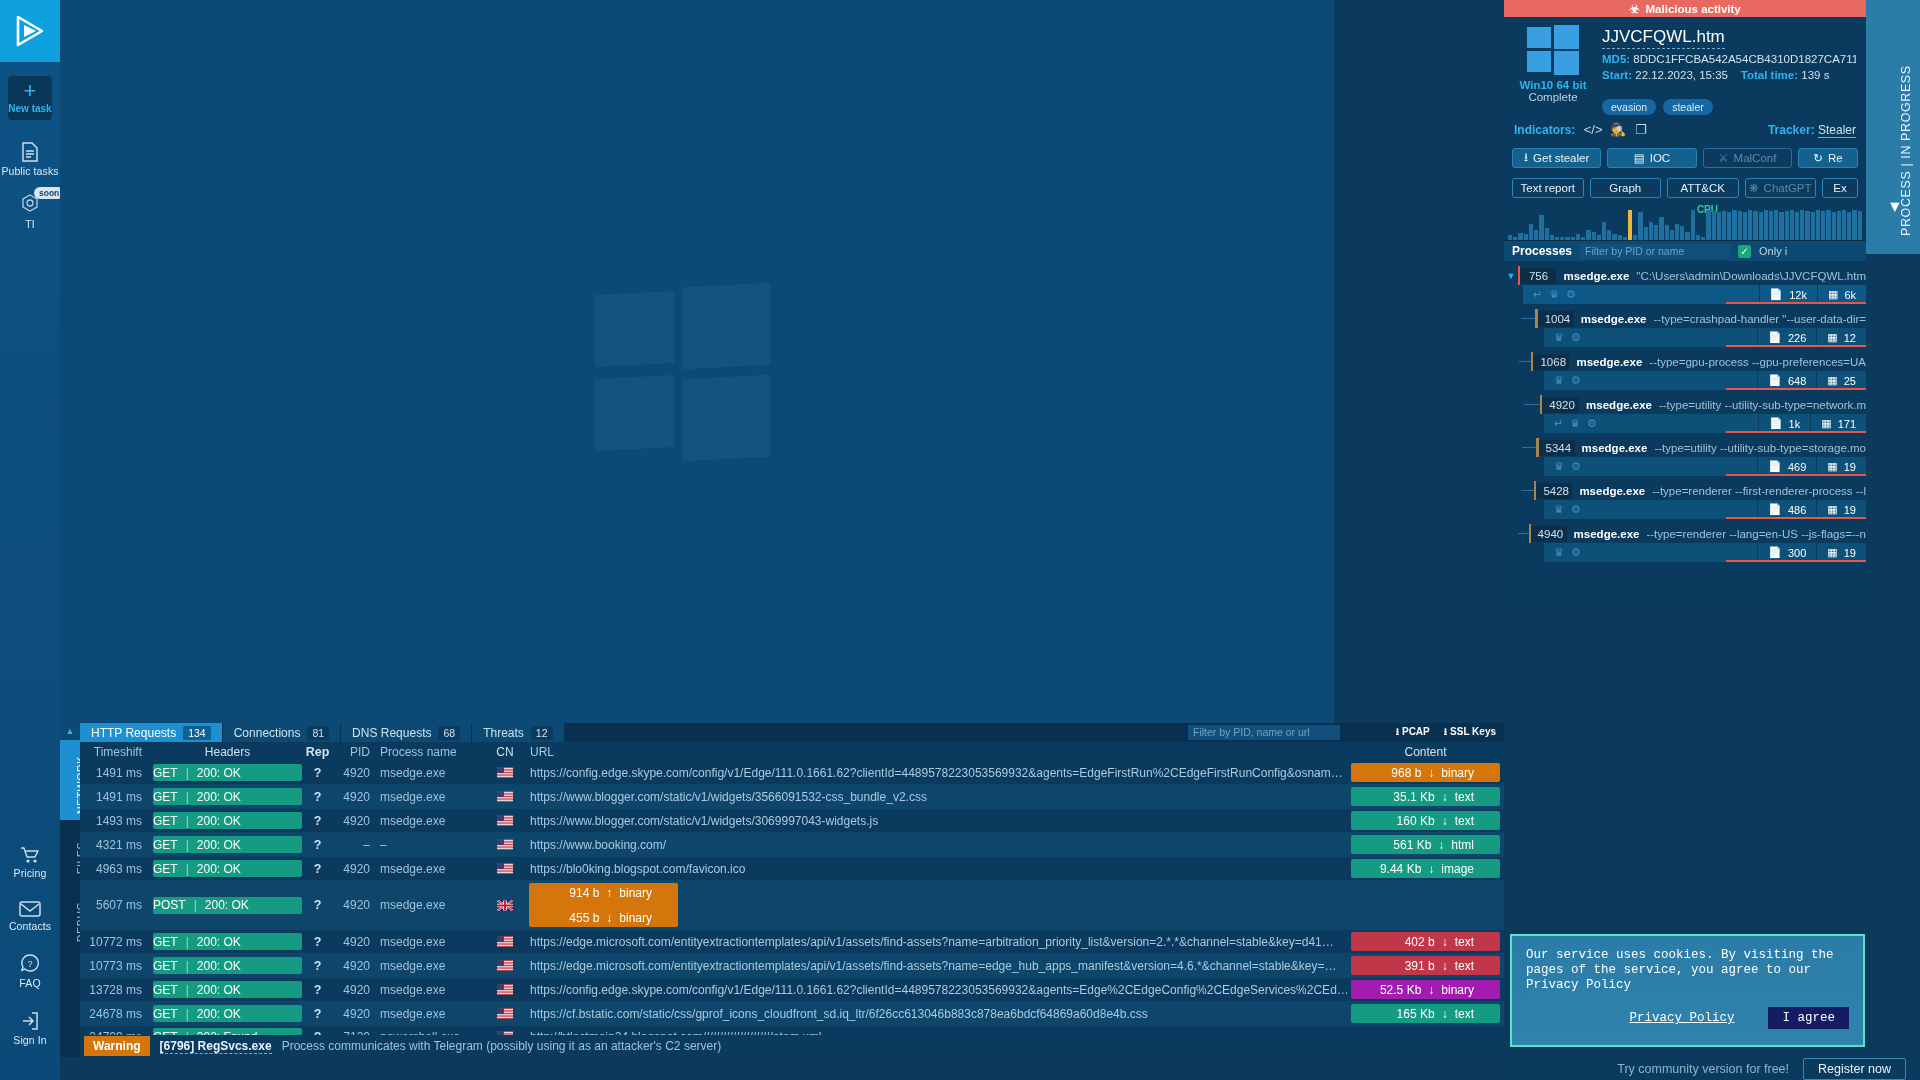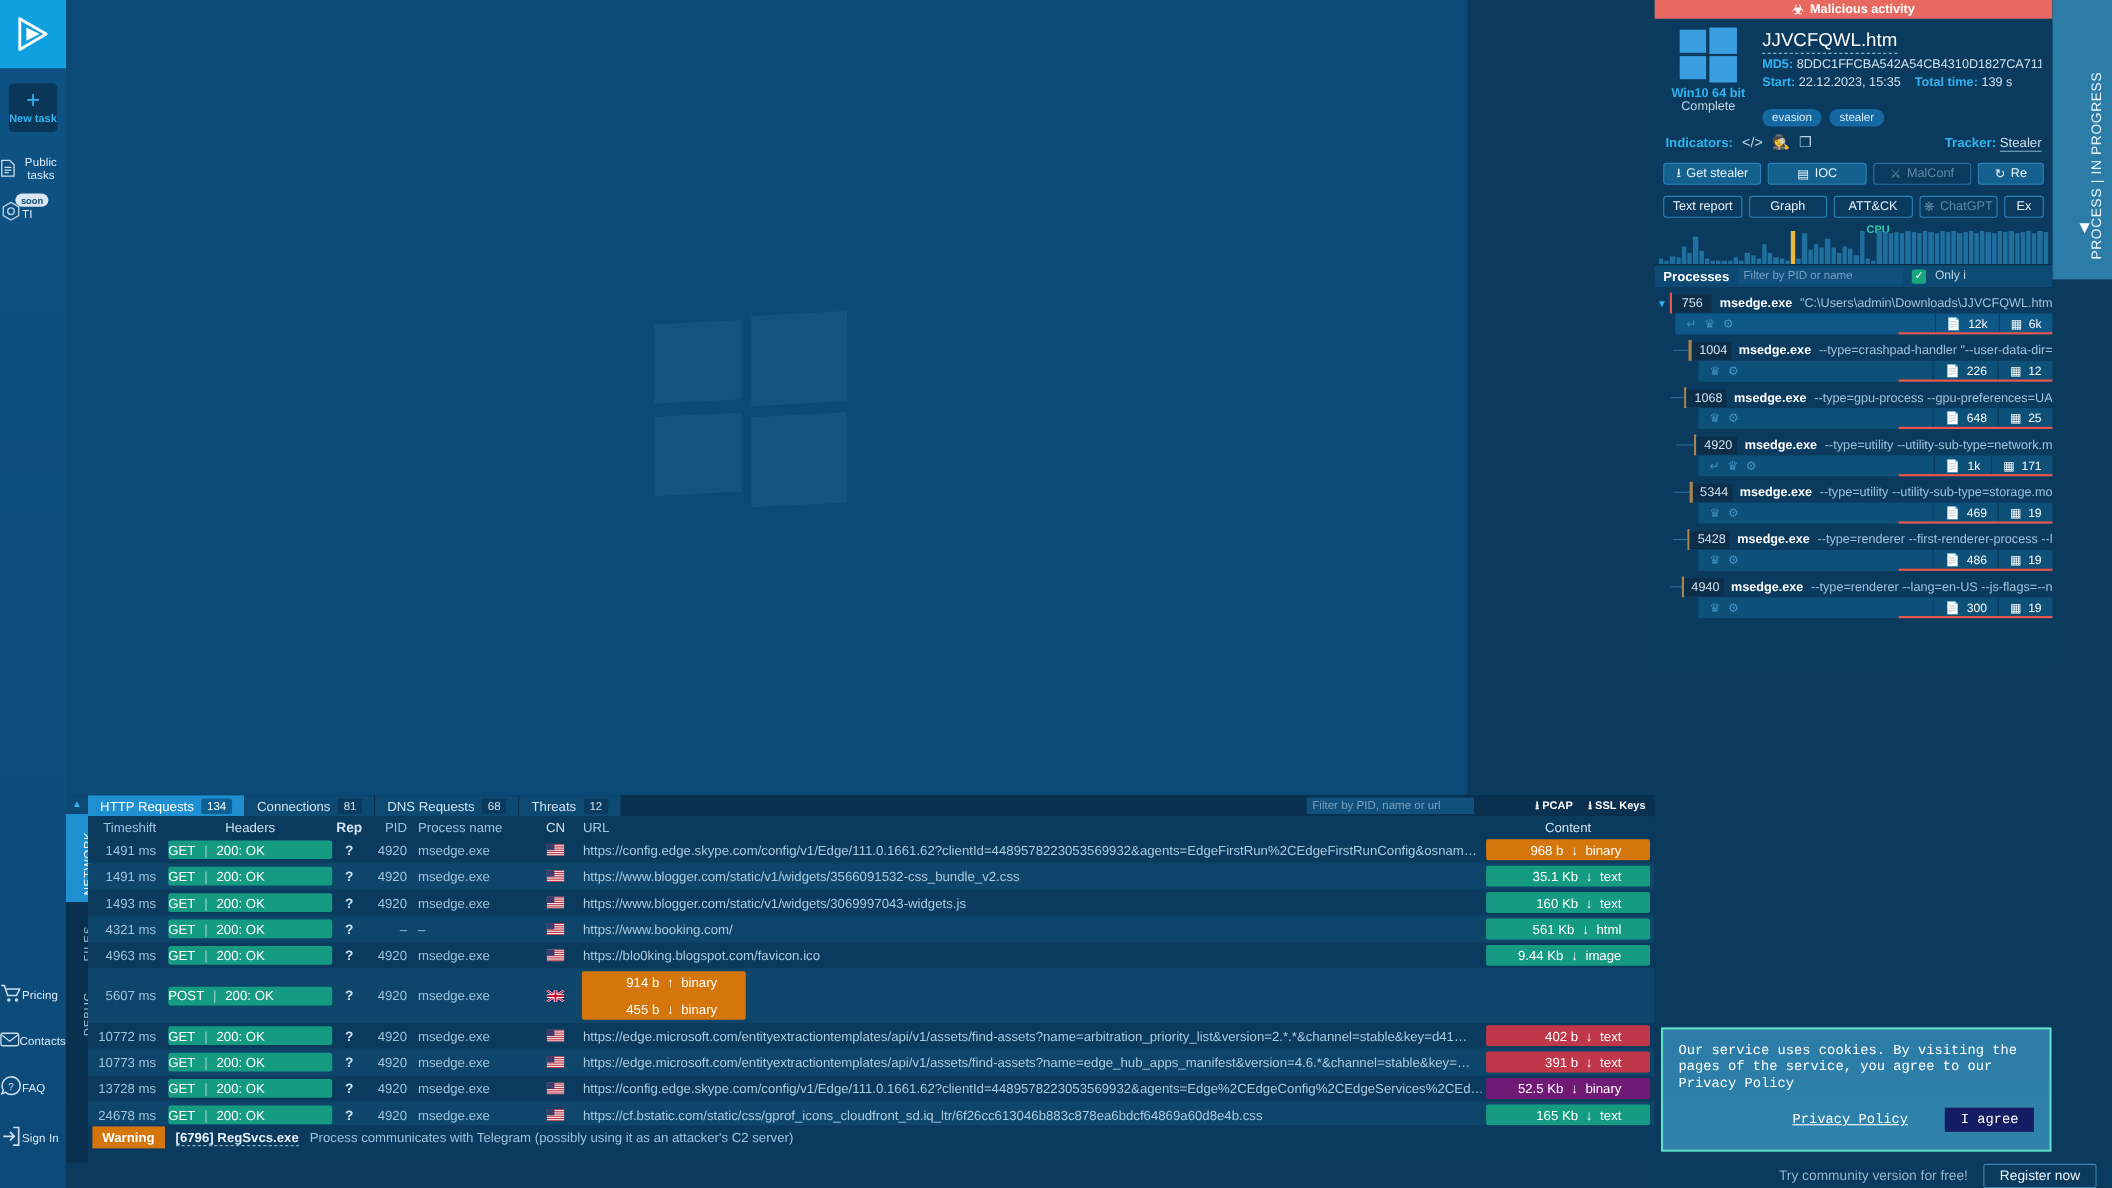"Public tasks" .sb-item { flex-direction: row -> column }
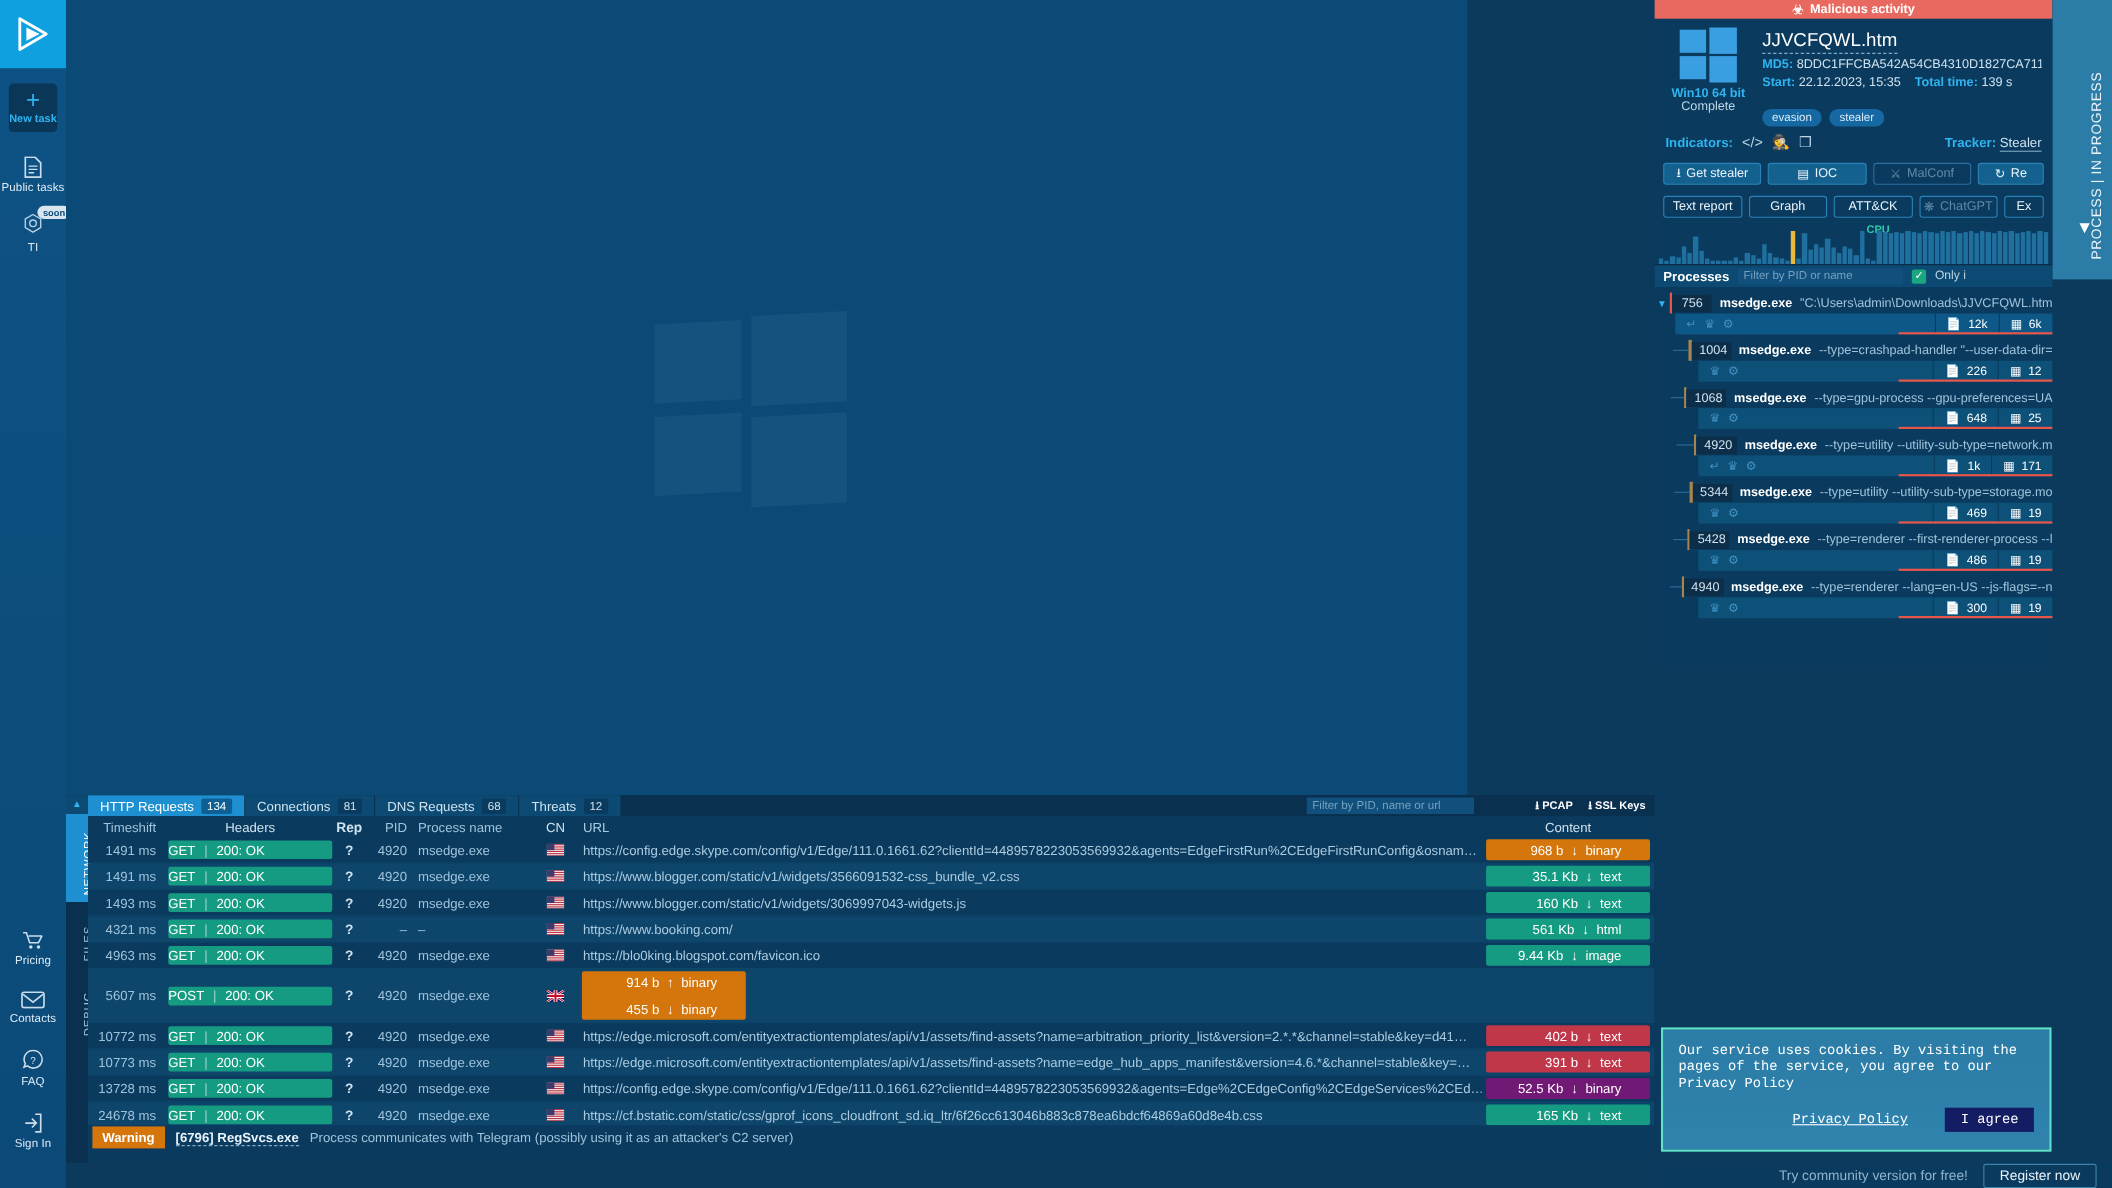"52.5 Kb" div.badge { background: #701a75 -> #a21caf }
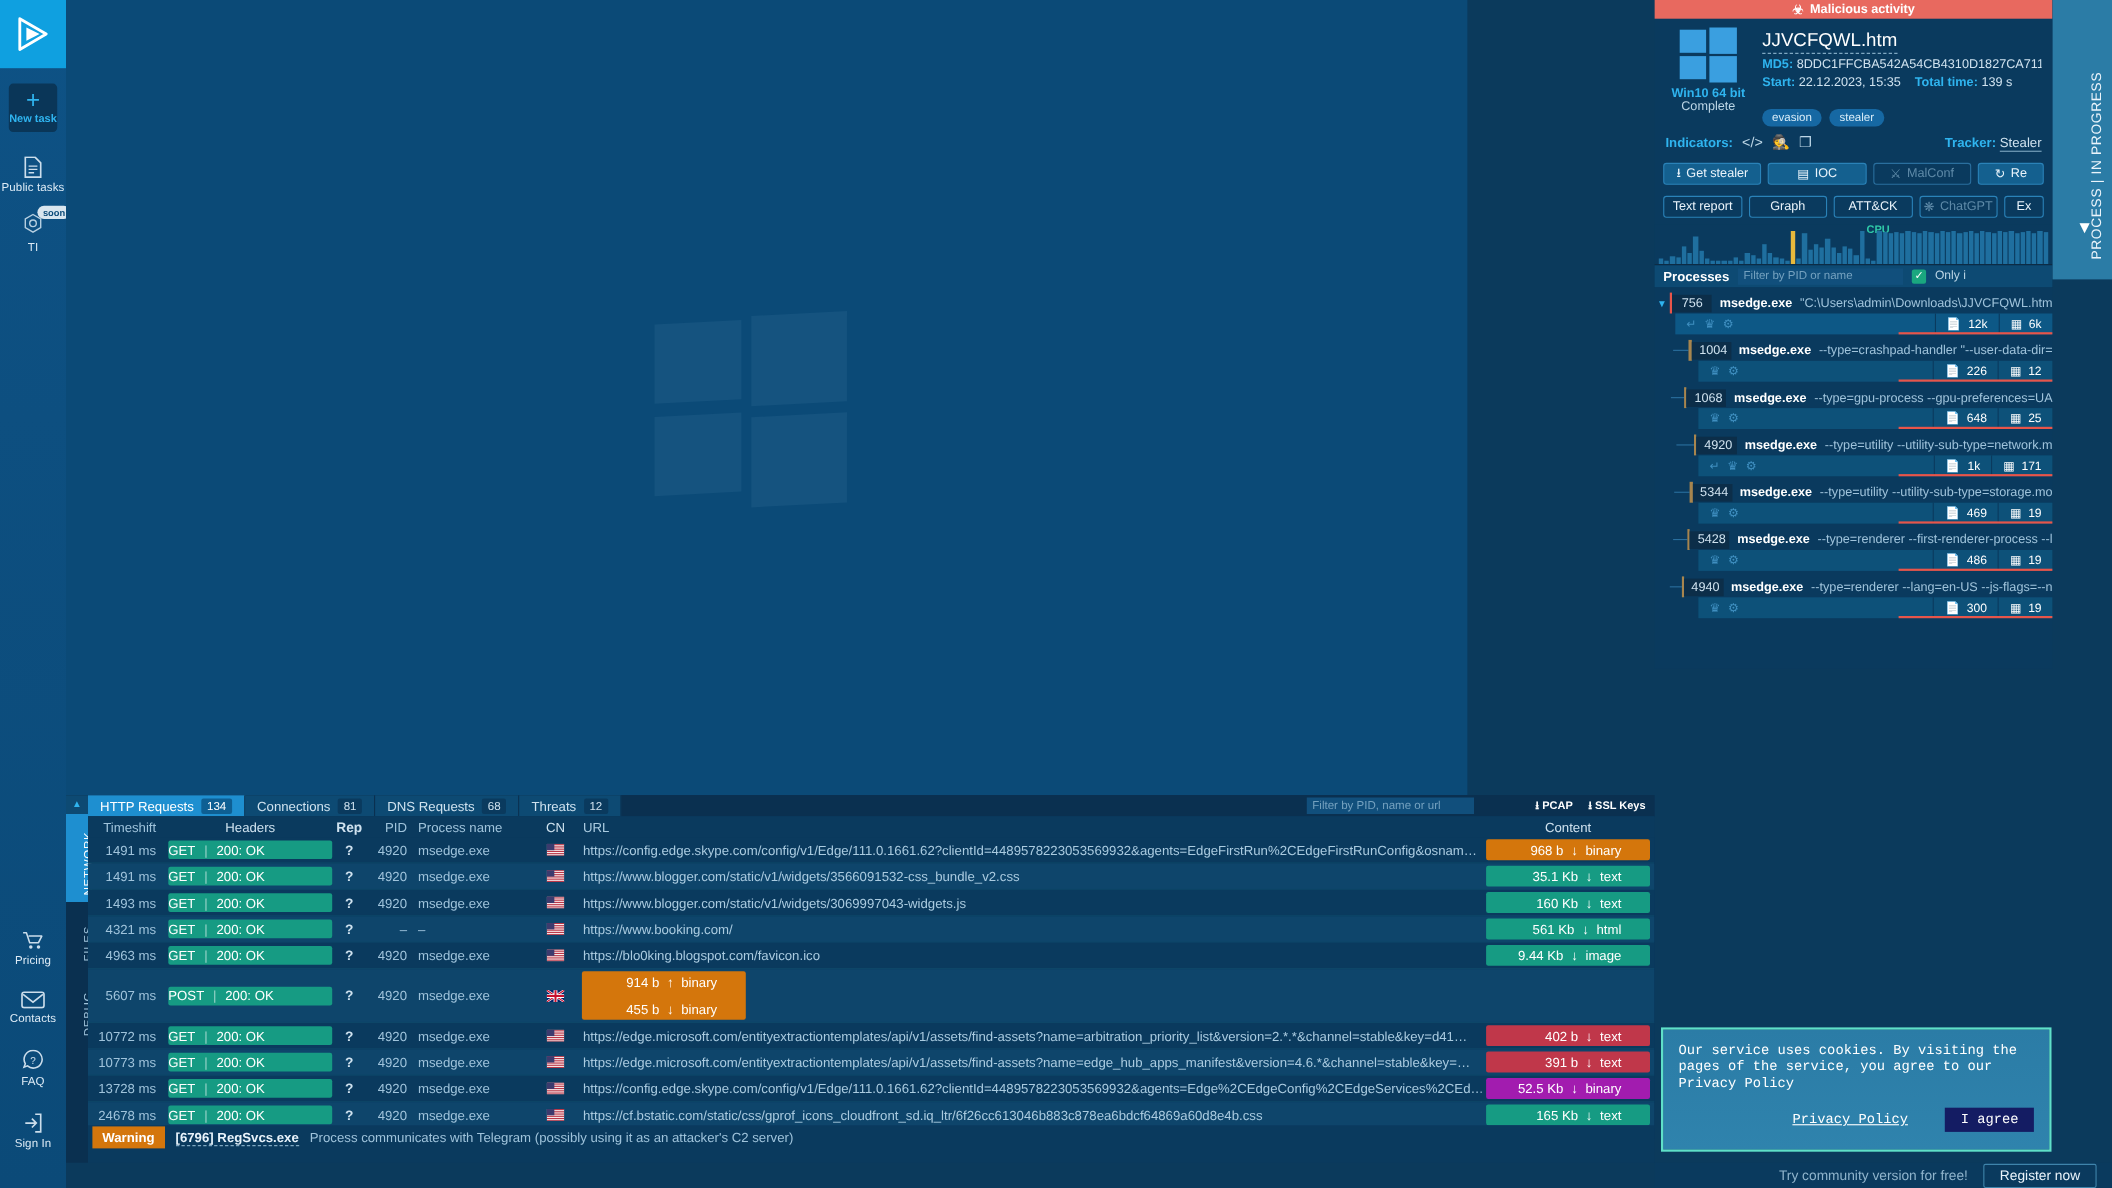"Warning" #statusbar { bottom: 12px -> 0 }
